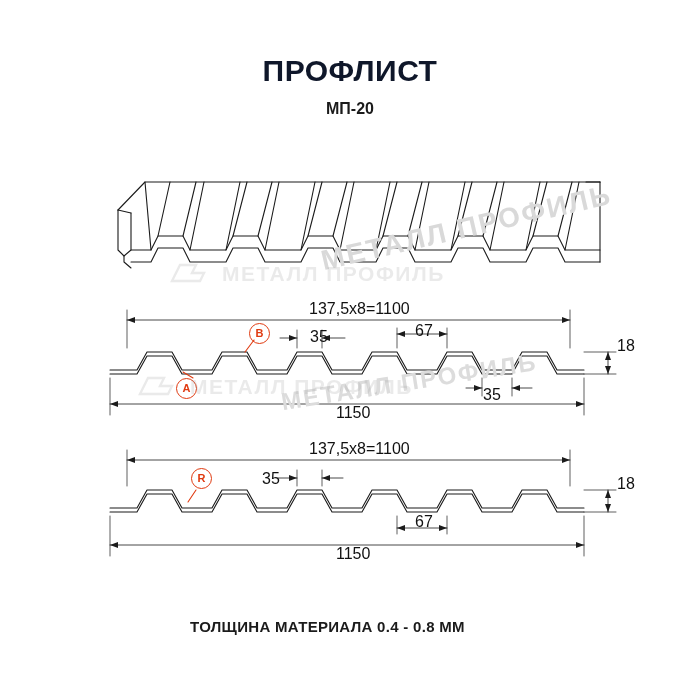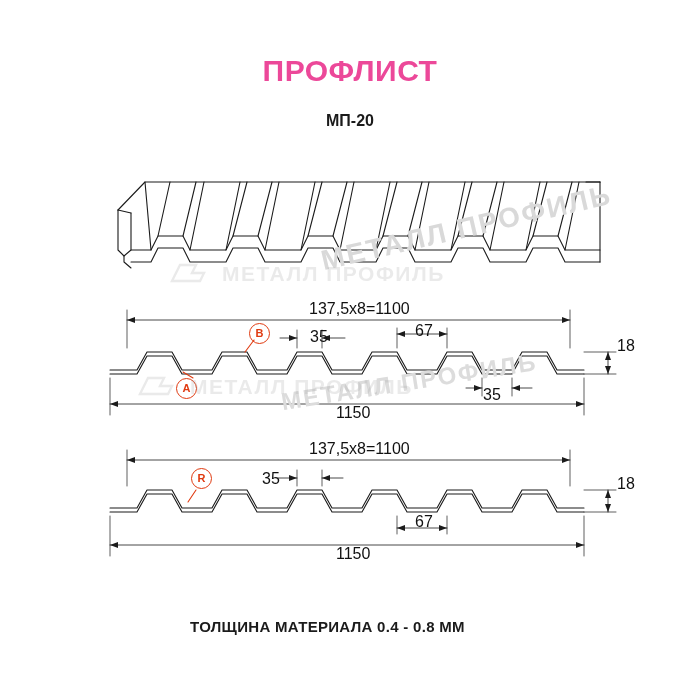"ПРОФЛИСТ" .title { color: #ec4899 -> #0f172a }
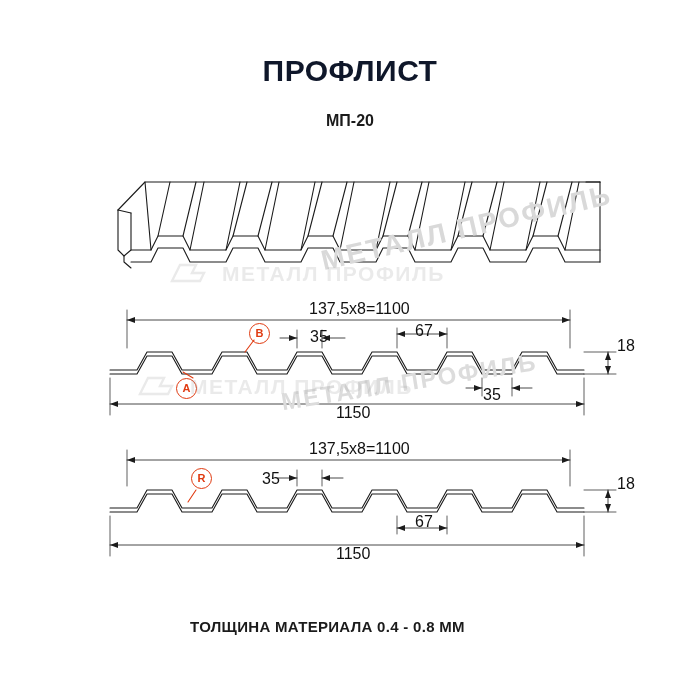"МП-20" .subtitle { margin-top: 24px -> 12px }
